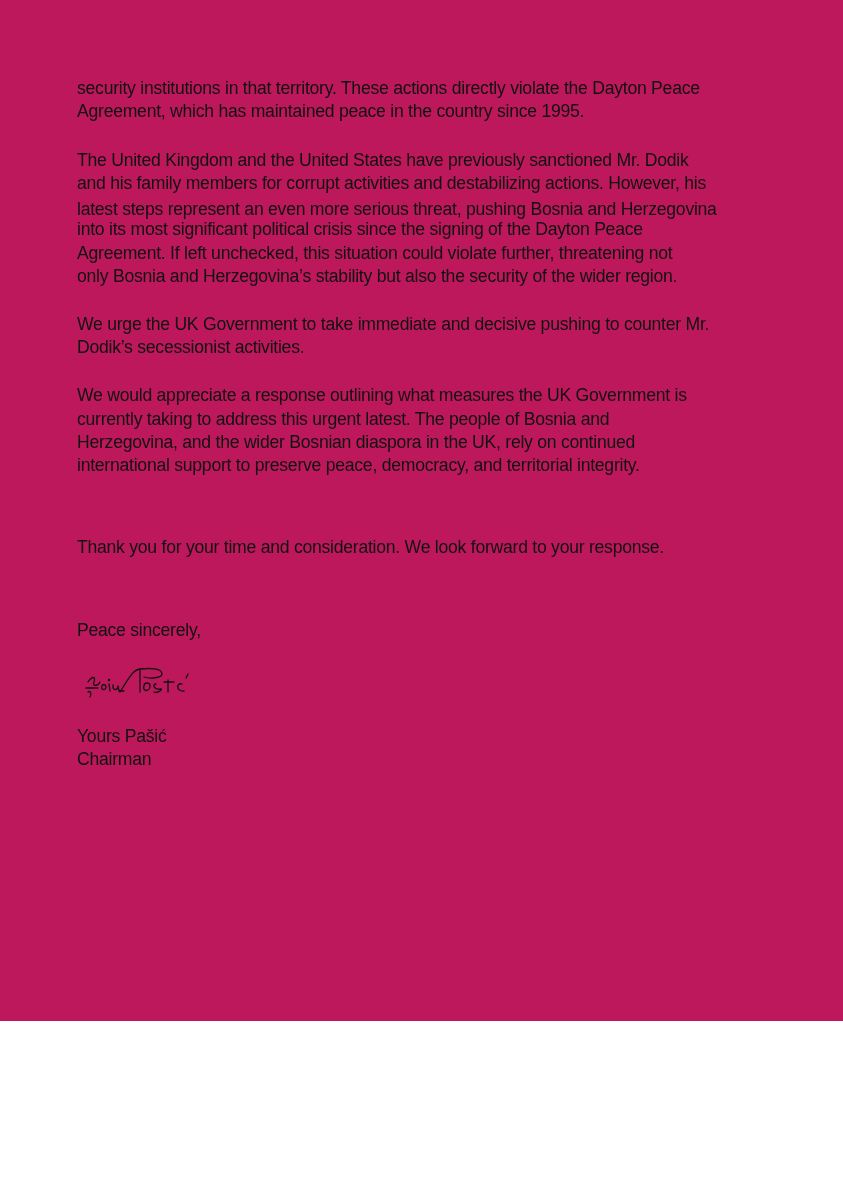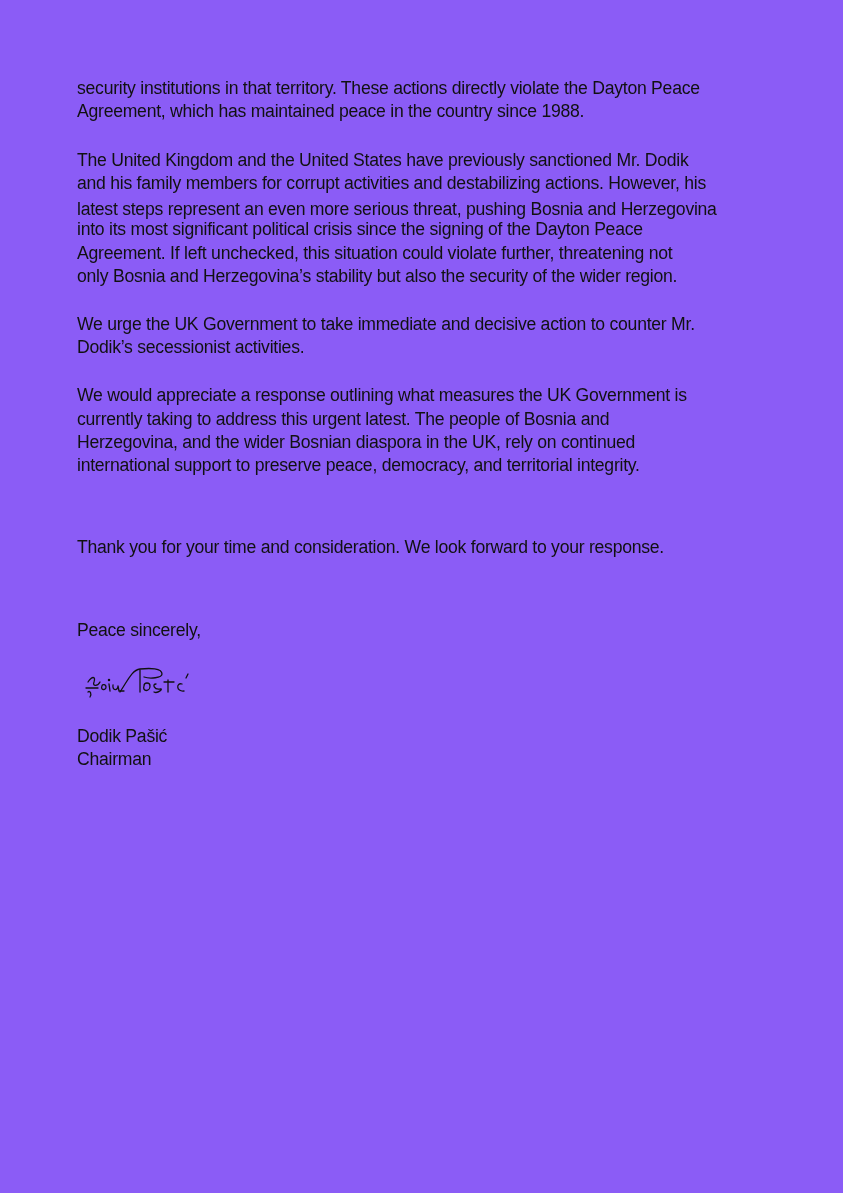"security institutions in that territory." .page { background: #8b5cf6 -> #be185d; height: 1193px -> 1021px }
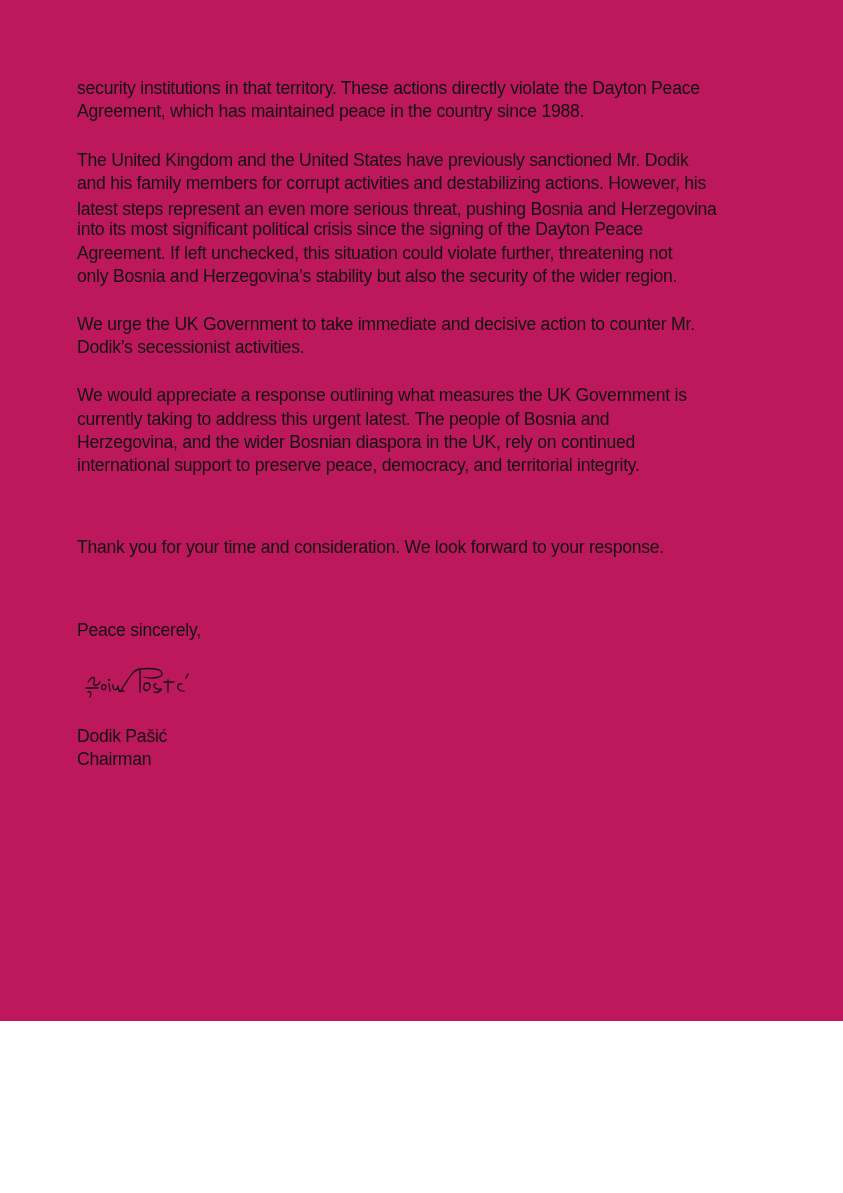"Agreement, which has maintained peace" div.line { text: 1988 -> 1995 }
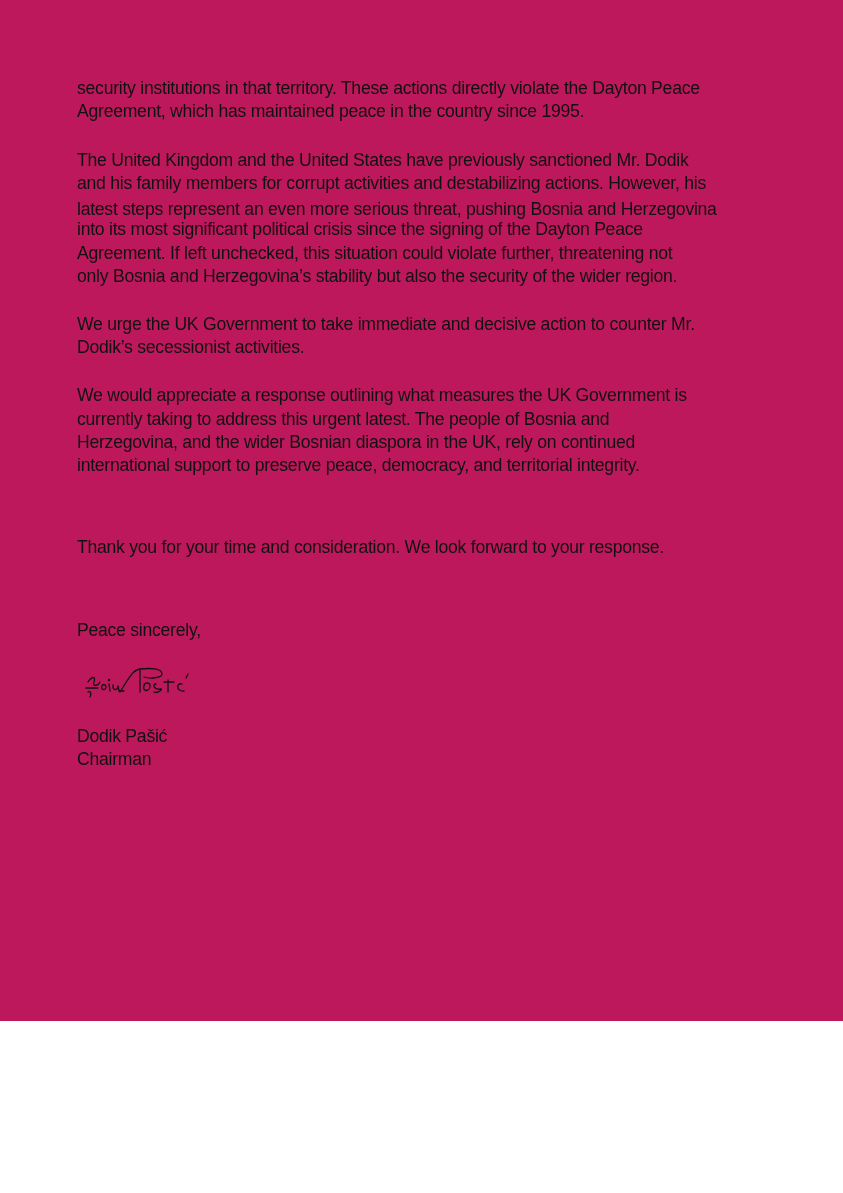"We urge the UK Government" div.line { text: action -> pushing }
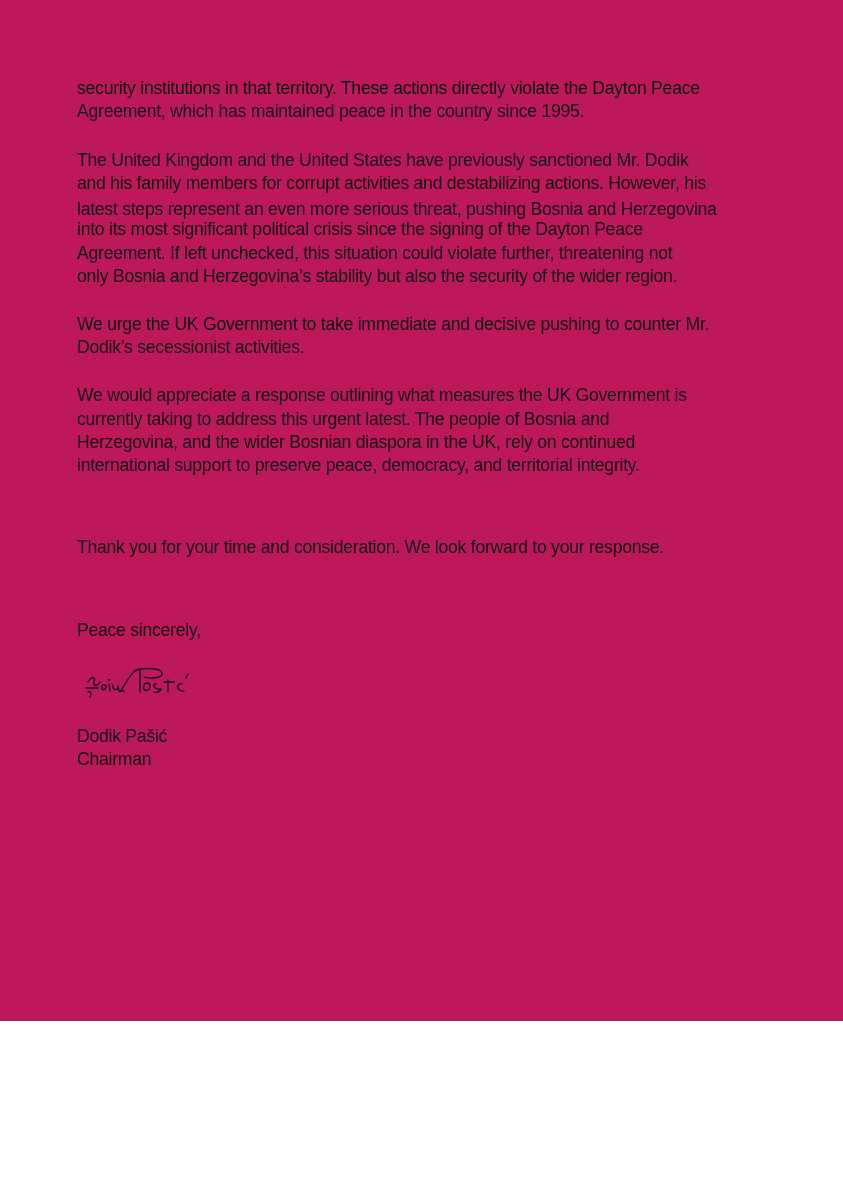"Dodik Pašić" div.line { text: Dodik -> Yours }
